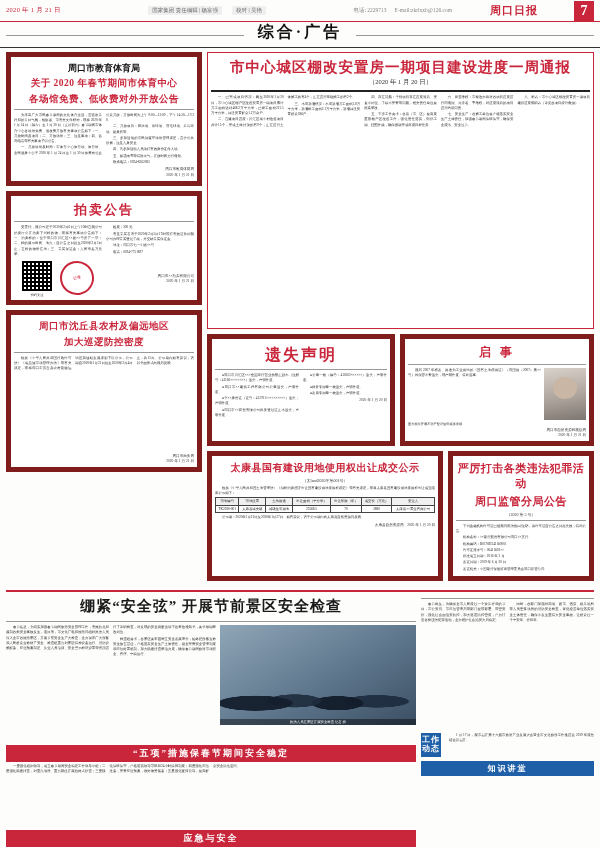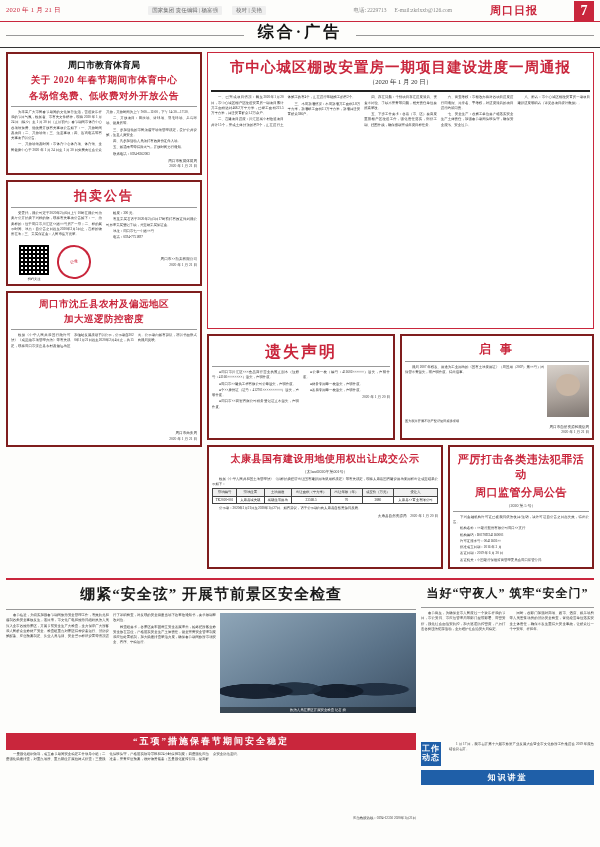"周口市教育体育局" .box { border: 2px solid #7f1d1d -> 5px solid #7f1d1d }
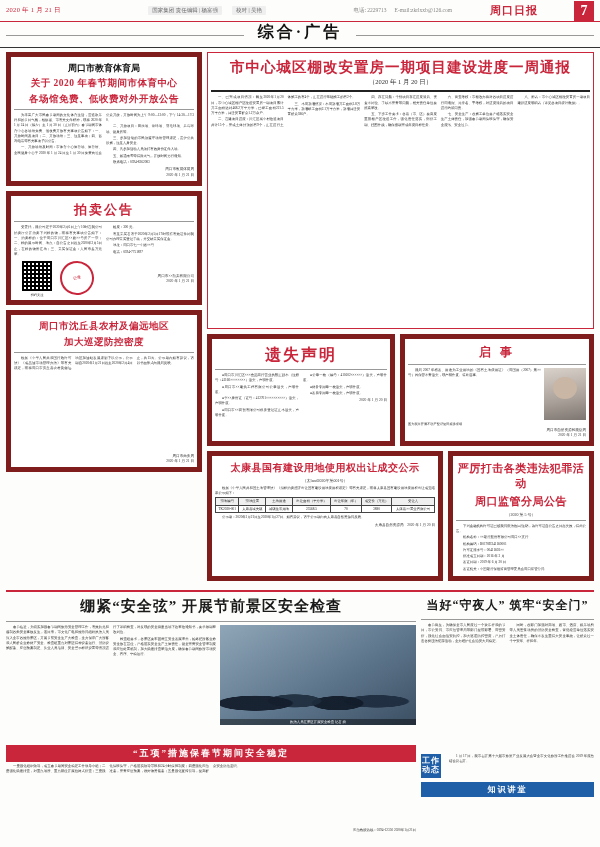"当好“守夜人” 筑牢“安全门”" div.feature-hdr { html: <div>当好“守夜人” 筑牢“安全门”</div> -> none }
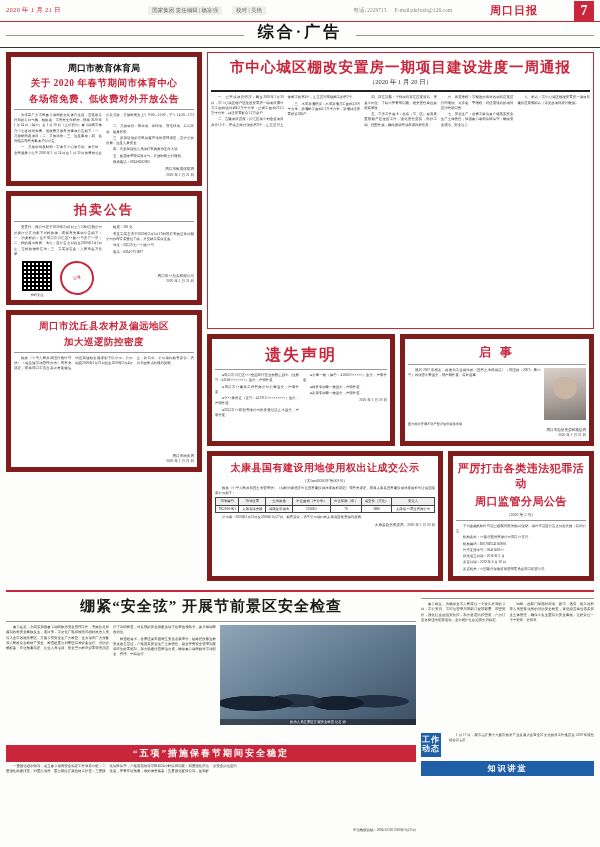"应急与安全" div.banner { html: none -> <div>应急与安全</div> }
